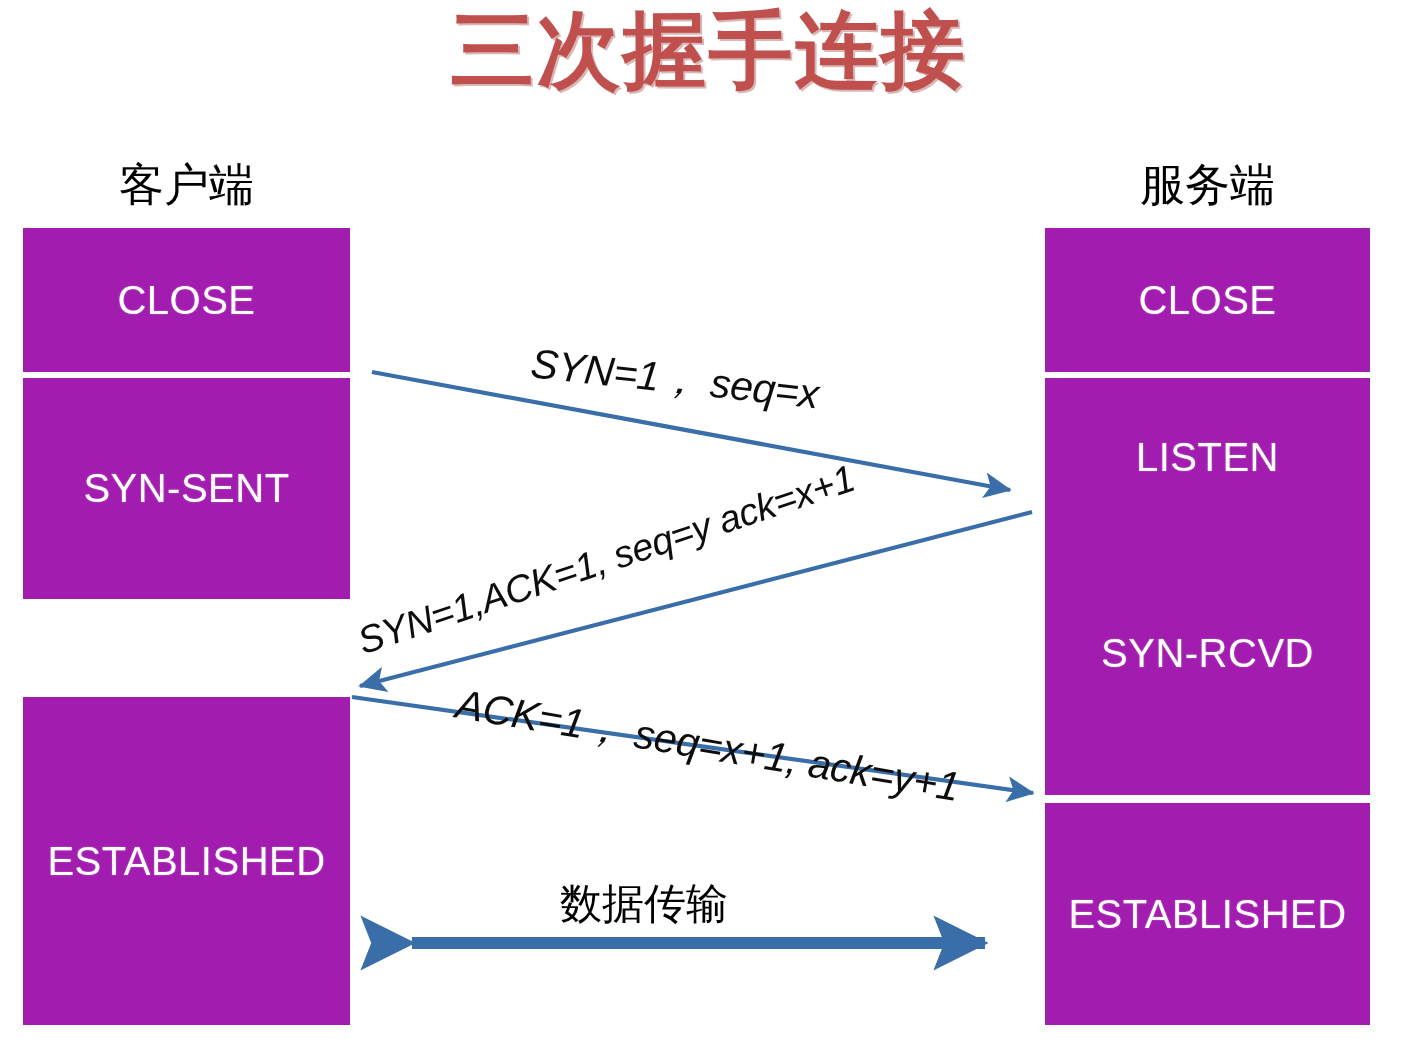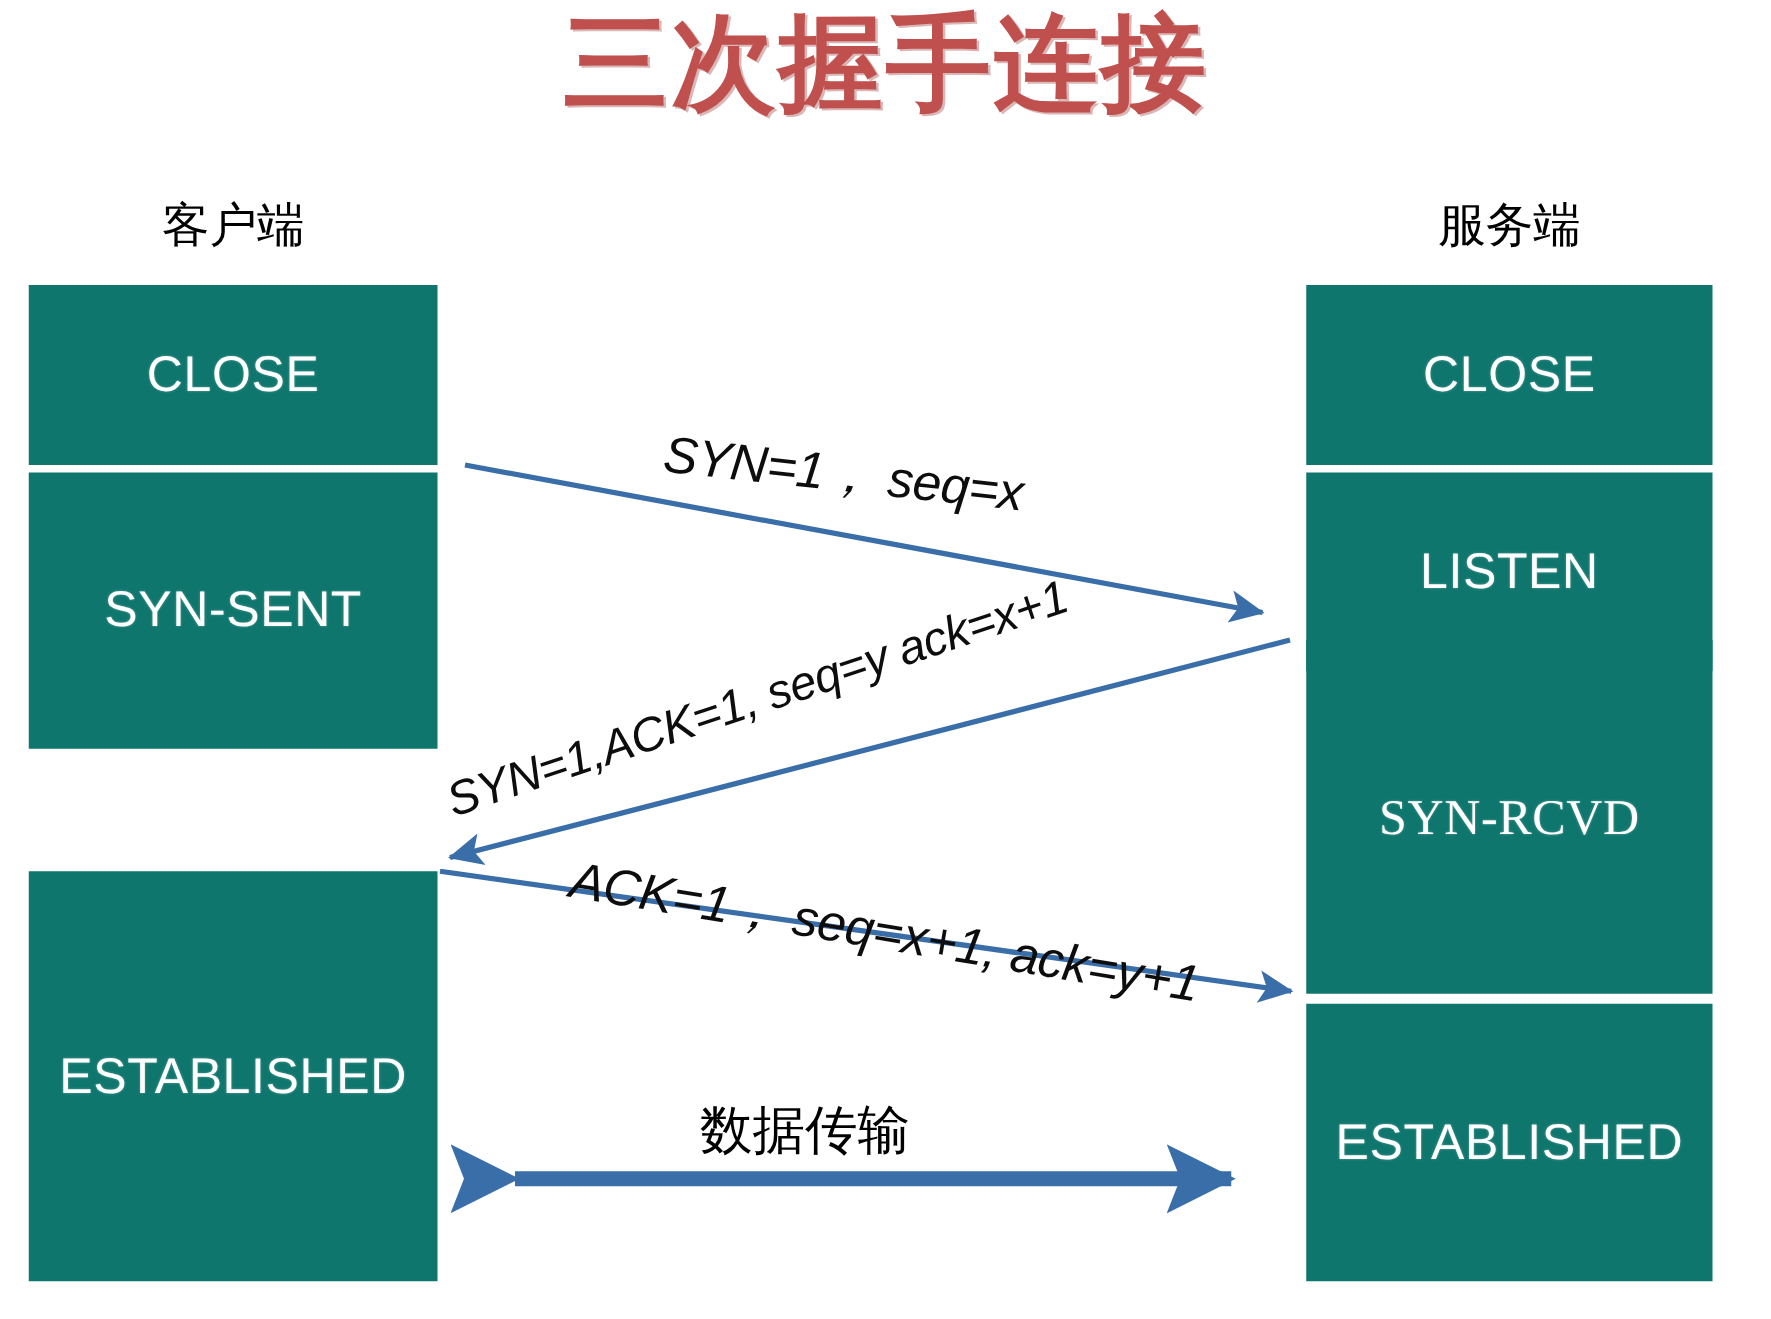"客户端" .col-caption { font-size: 38px -> 45px }
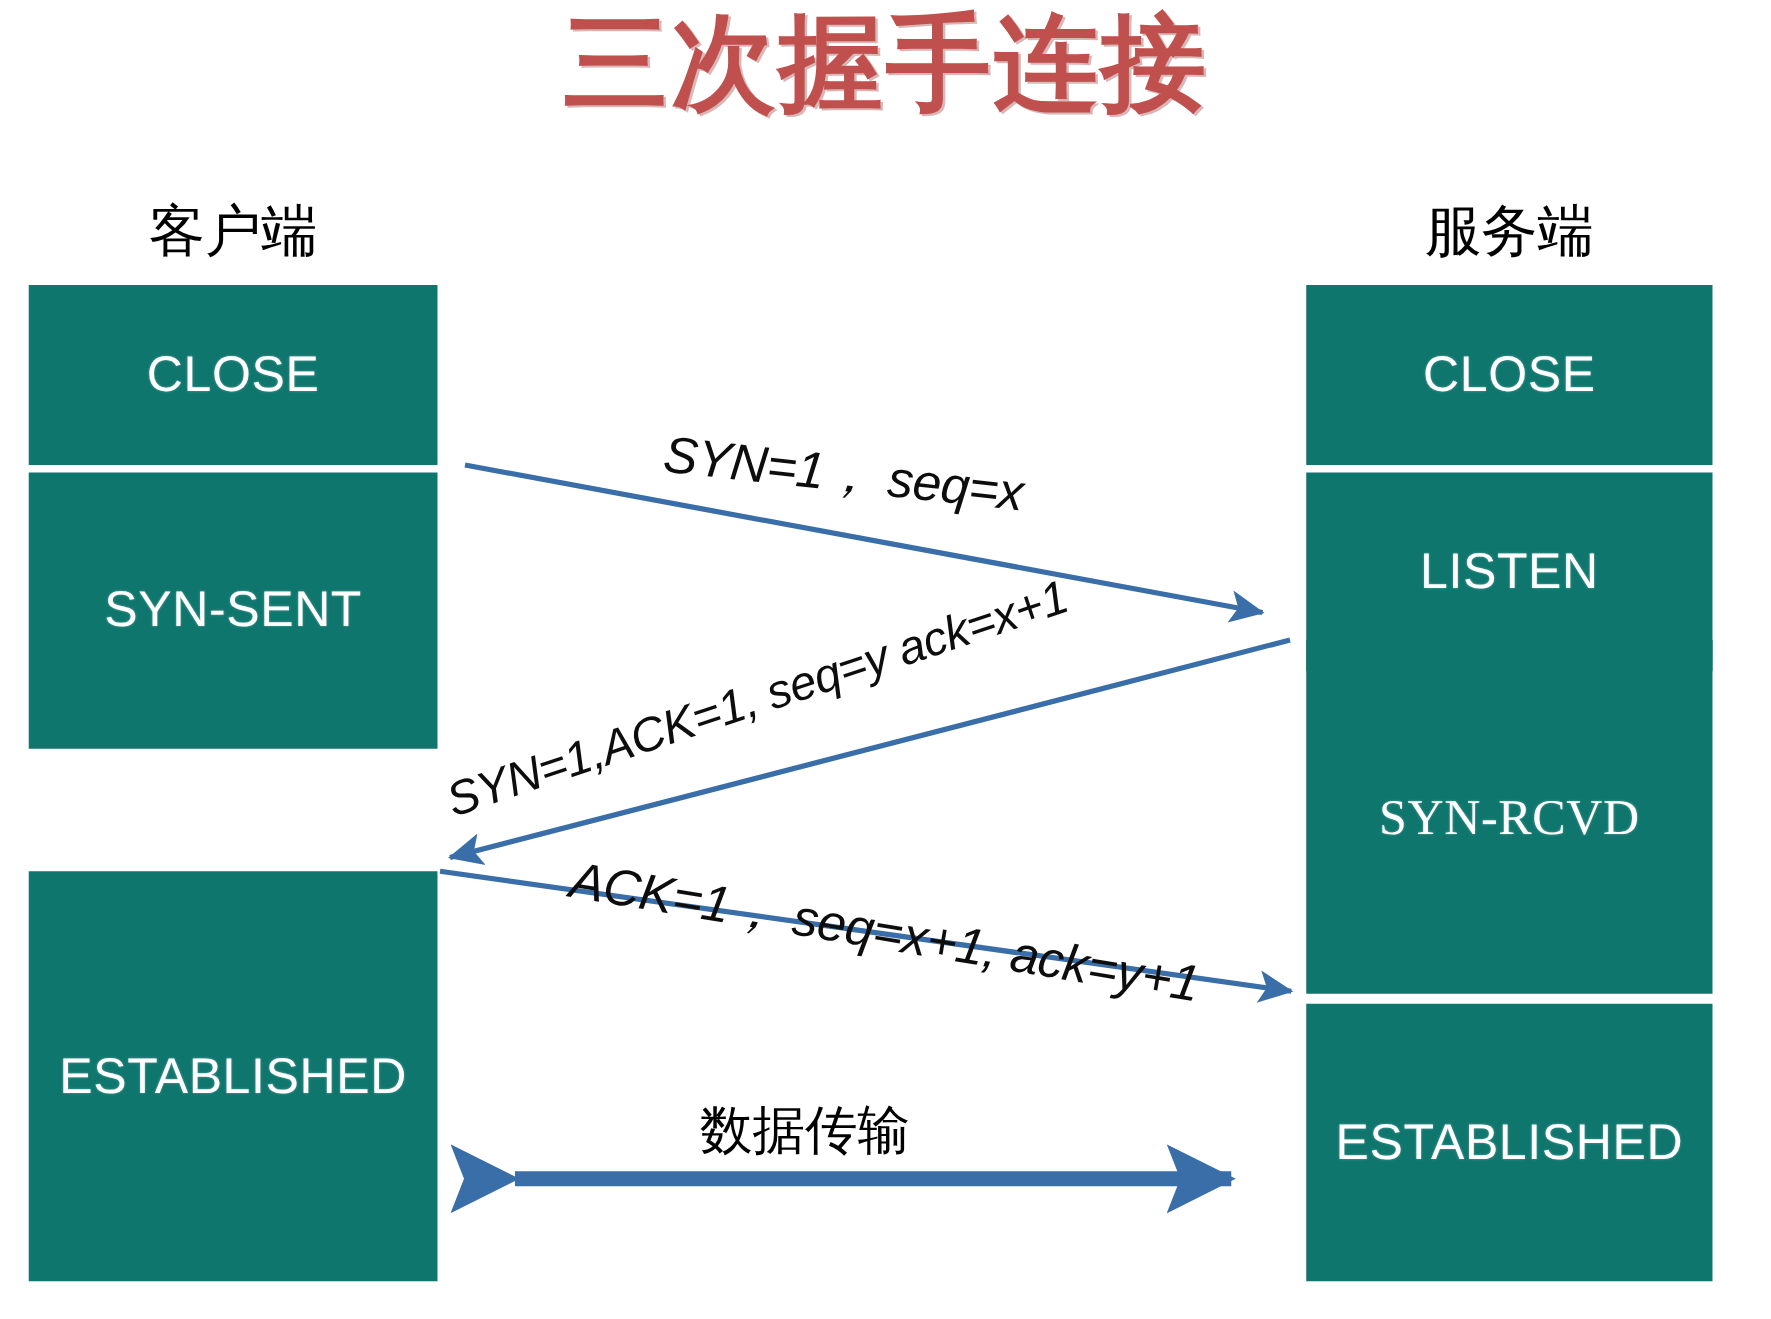"CLOSE" .state-box { background: #0f766e -> #a21caf }
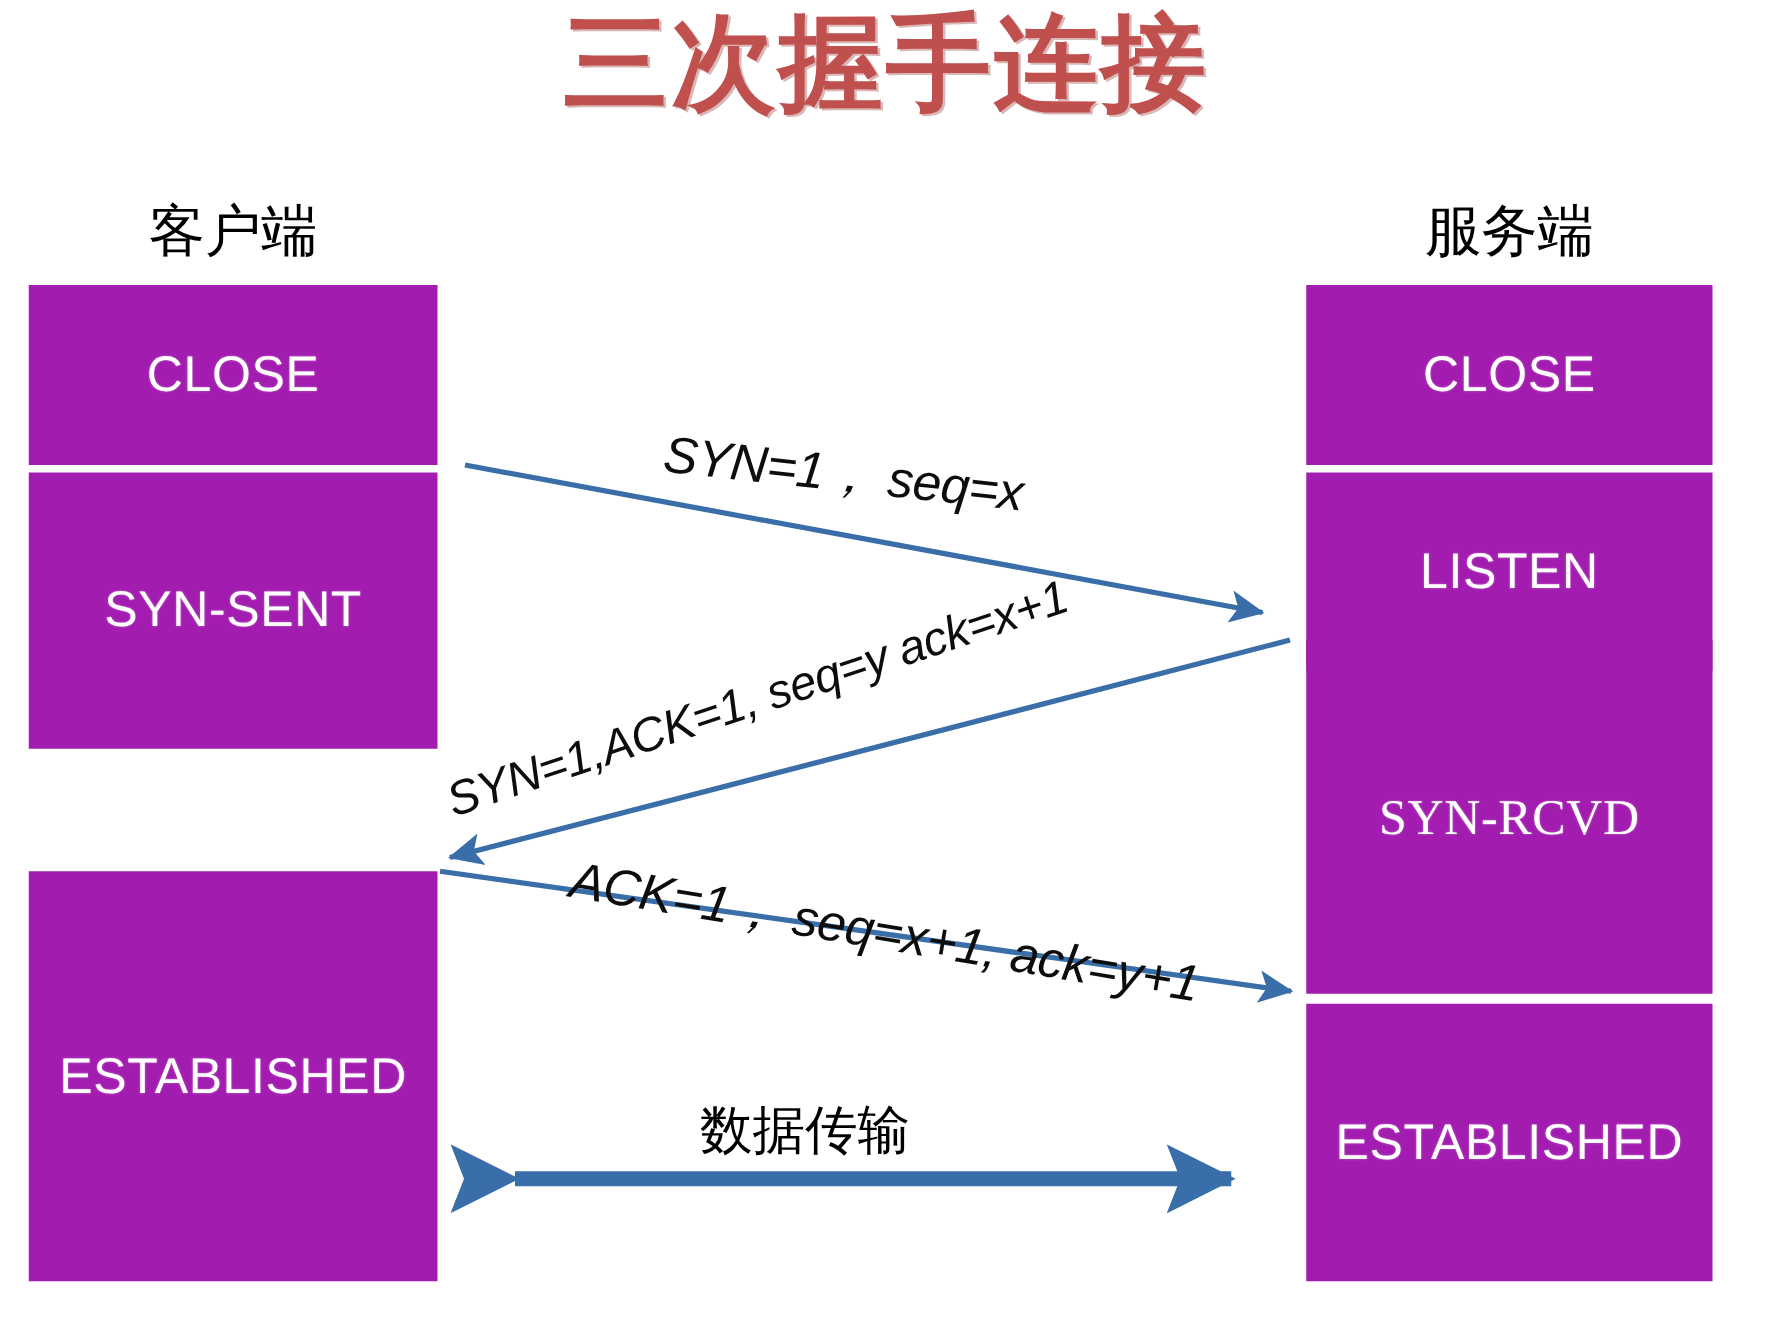"SYN-RCVD" #sbox-2 { font-family: Liberation Serif, serif -> none }
